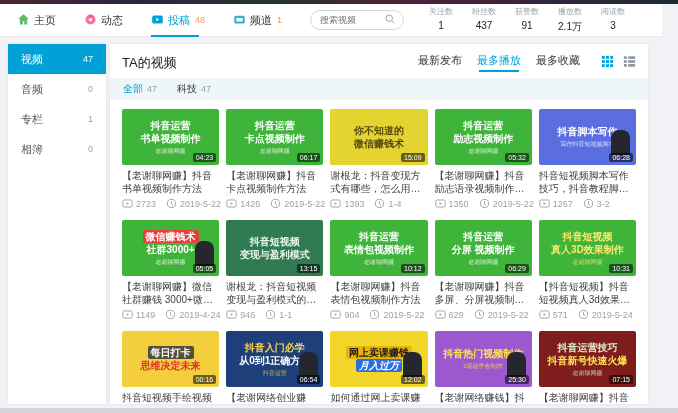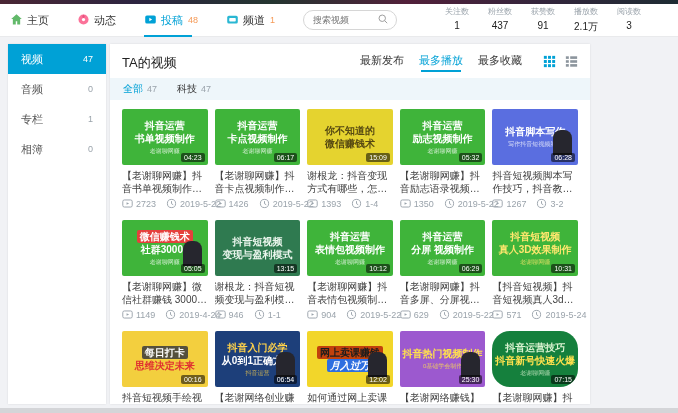"主页" .topbar { padding: 0 20px 0 10px -> 0 20px 0 17px; right: 0 -> 16px }
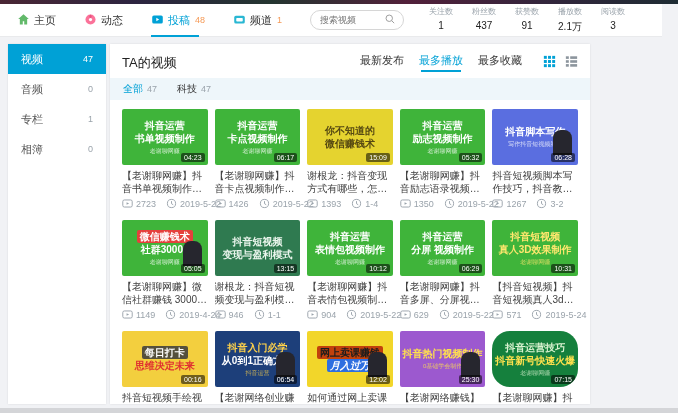"TA的视频" .main { width: 480px -> 538px }
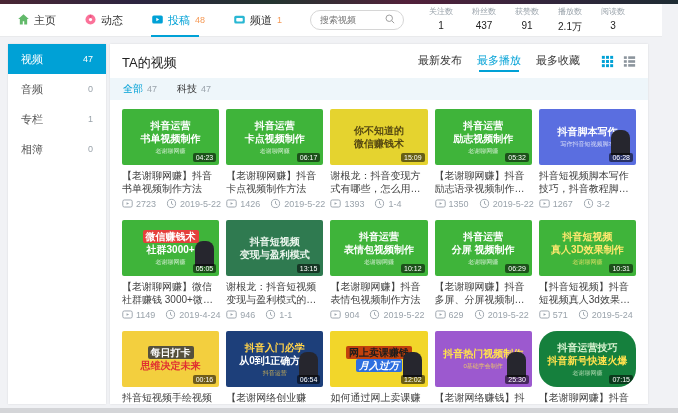"网上卖课赚钱" span.t-line1 { background: #c2410c -> #eab308 }
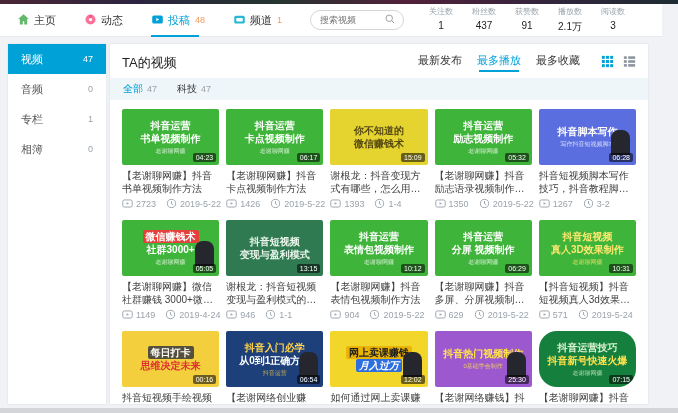"抖音运营技巧" div.thumb { background: #15803d -> #7f1d1d; border-radius: 18px -> none }
